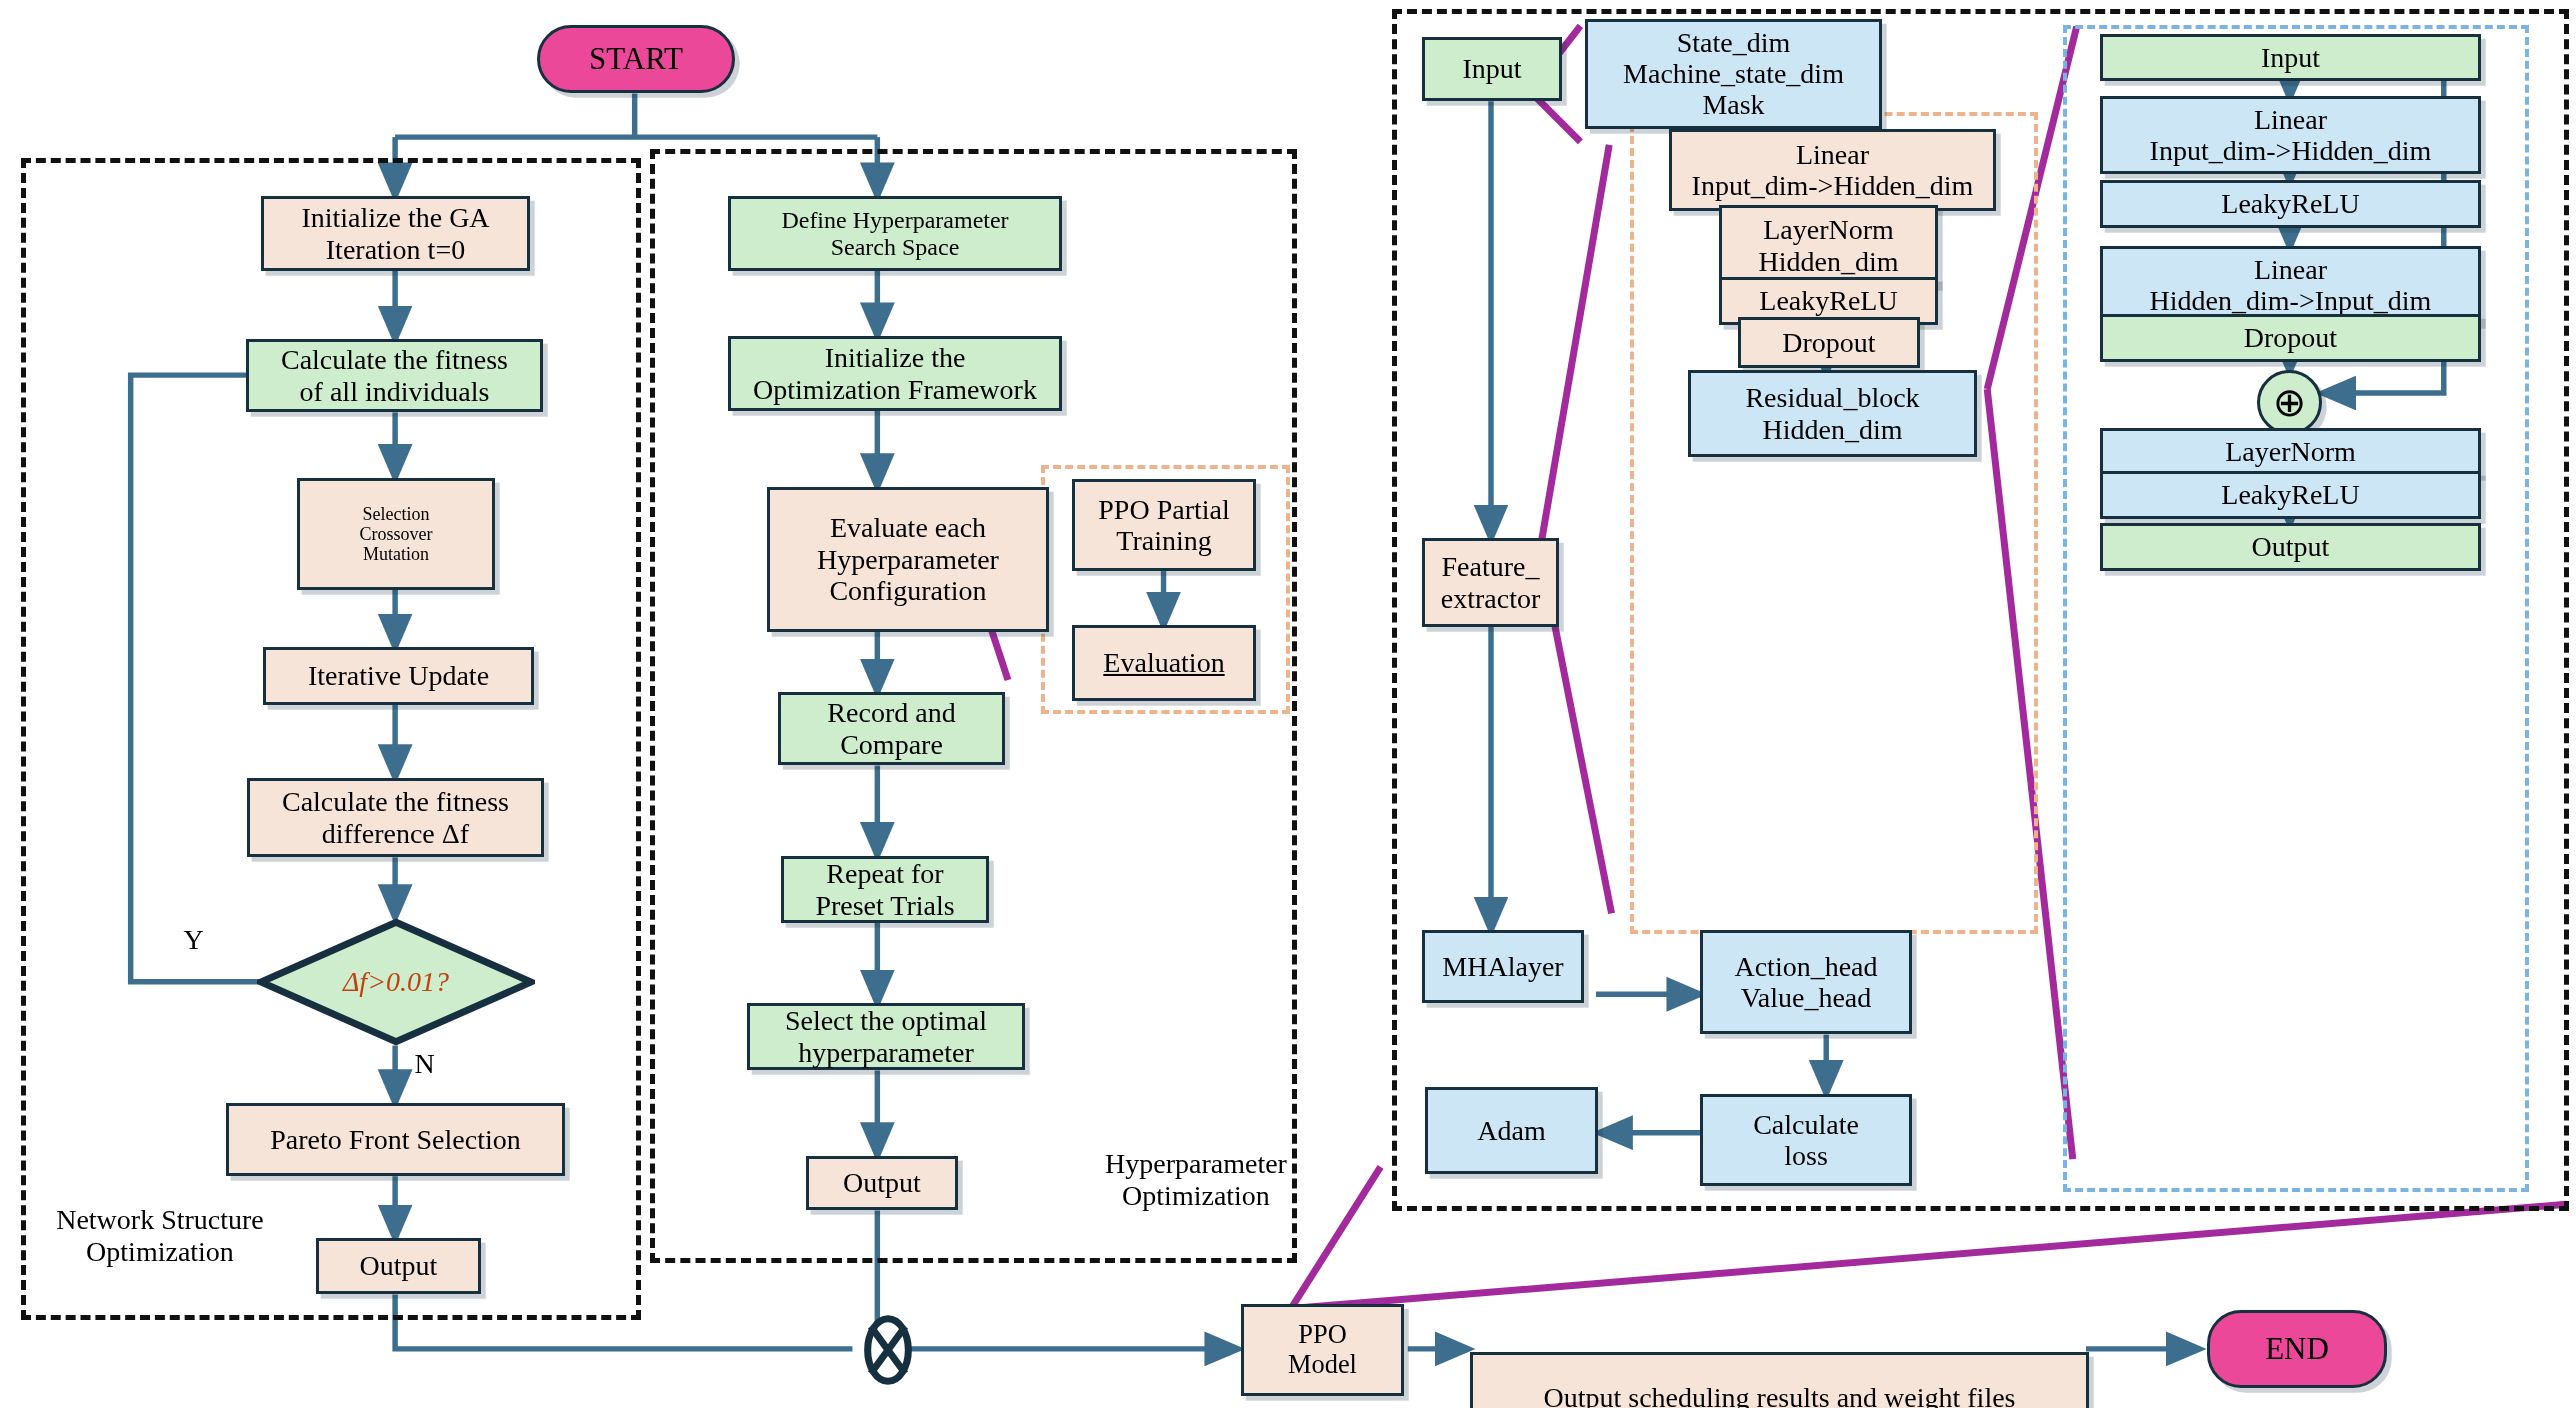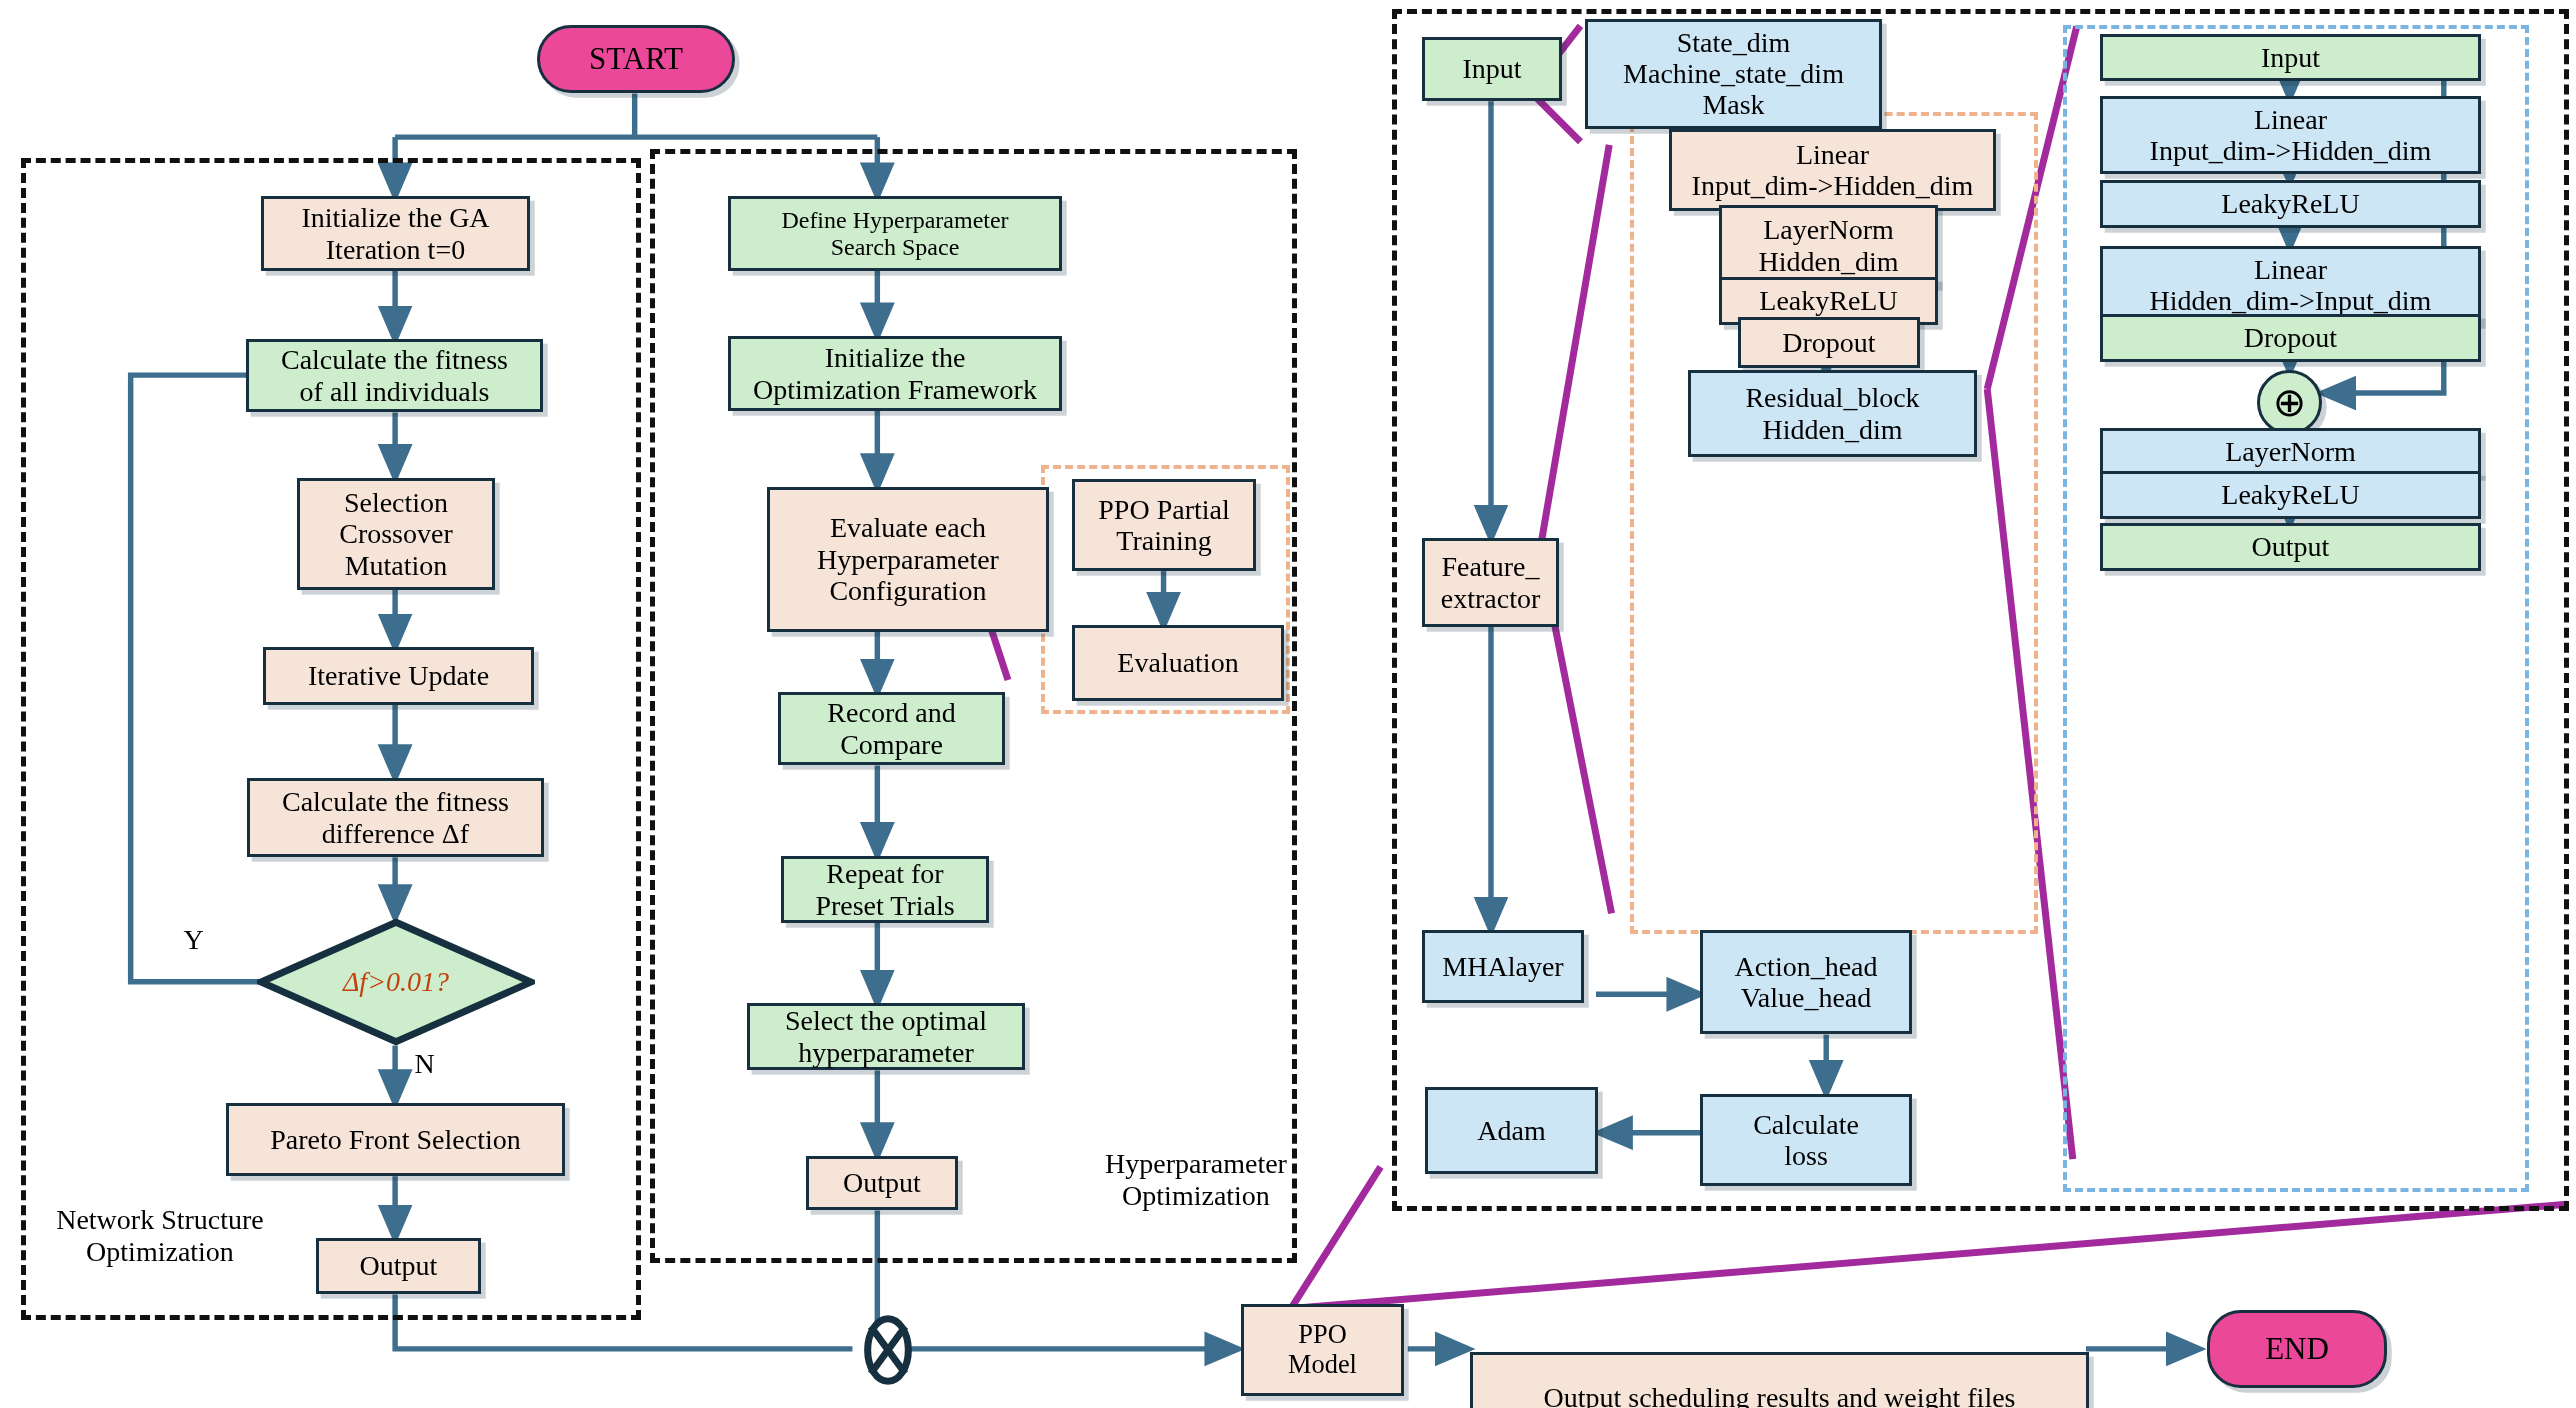"Selection" div.node { font-size: 28px -> 18px }
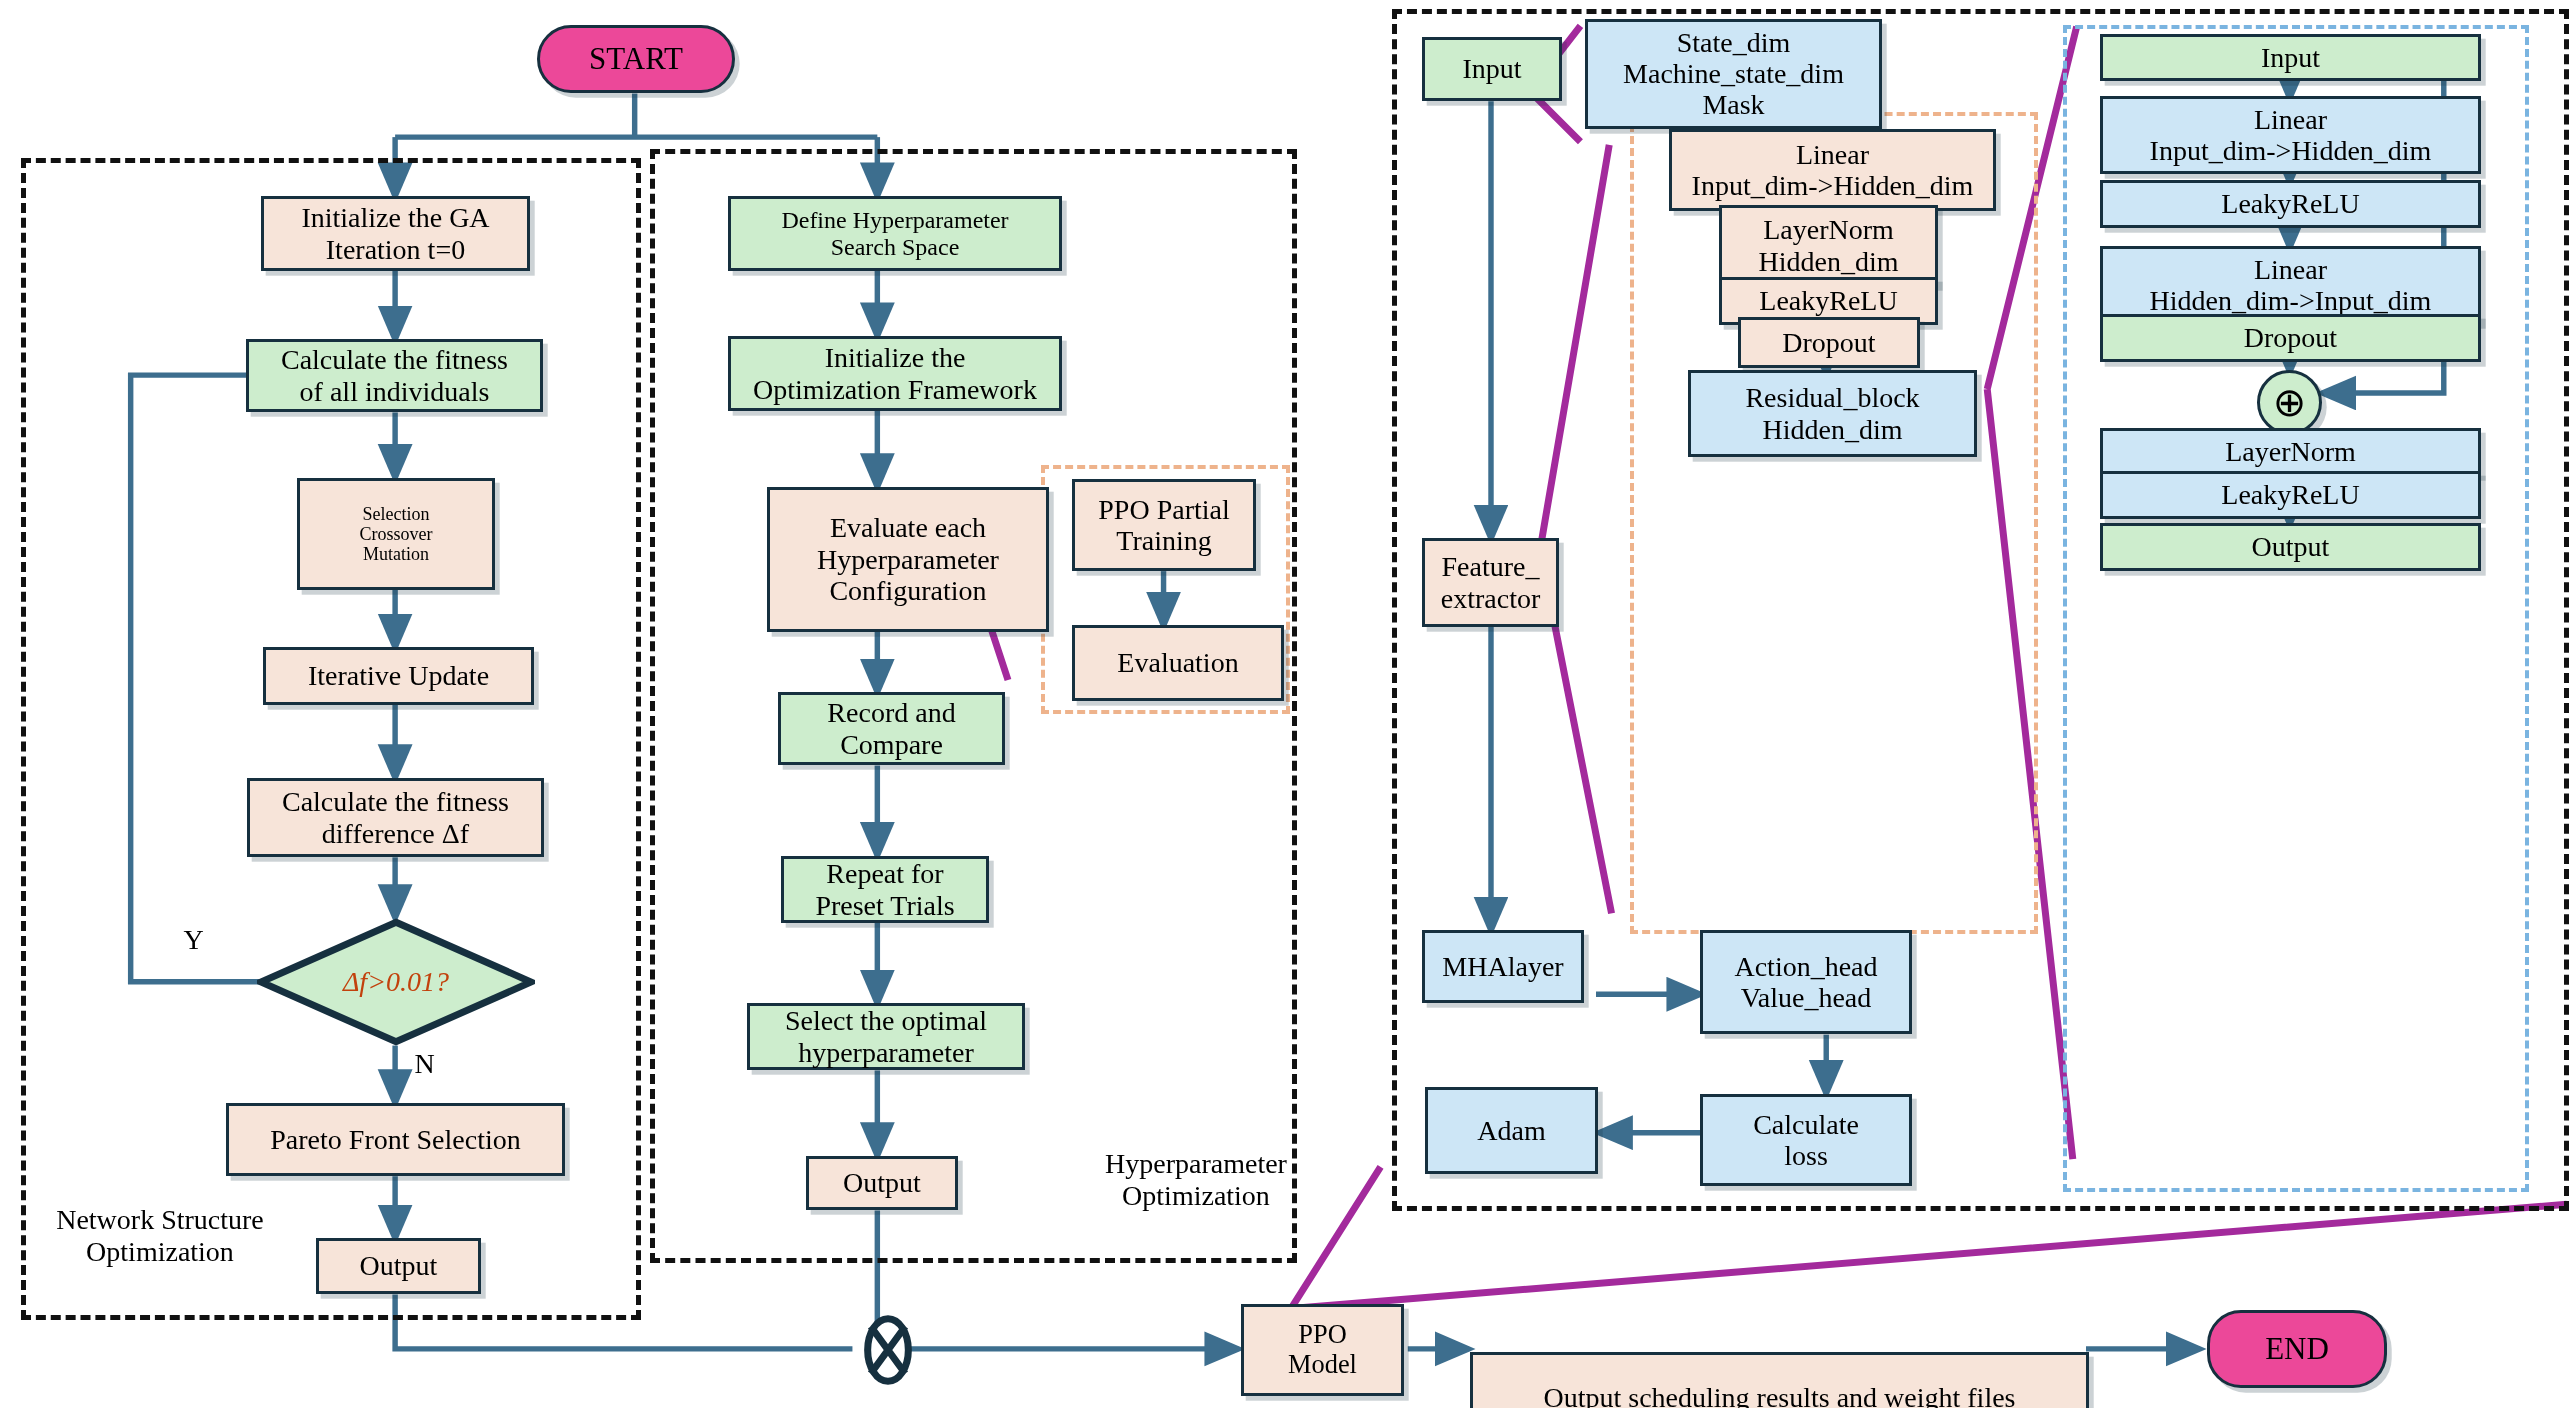"Evaluation" div.node { text-decoration: none -> underline; width: 212px -> 184px }
